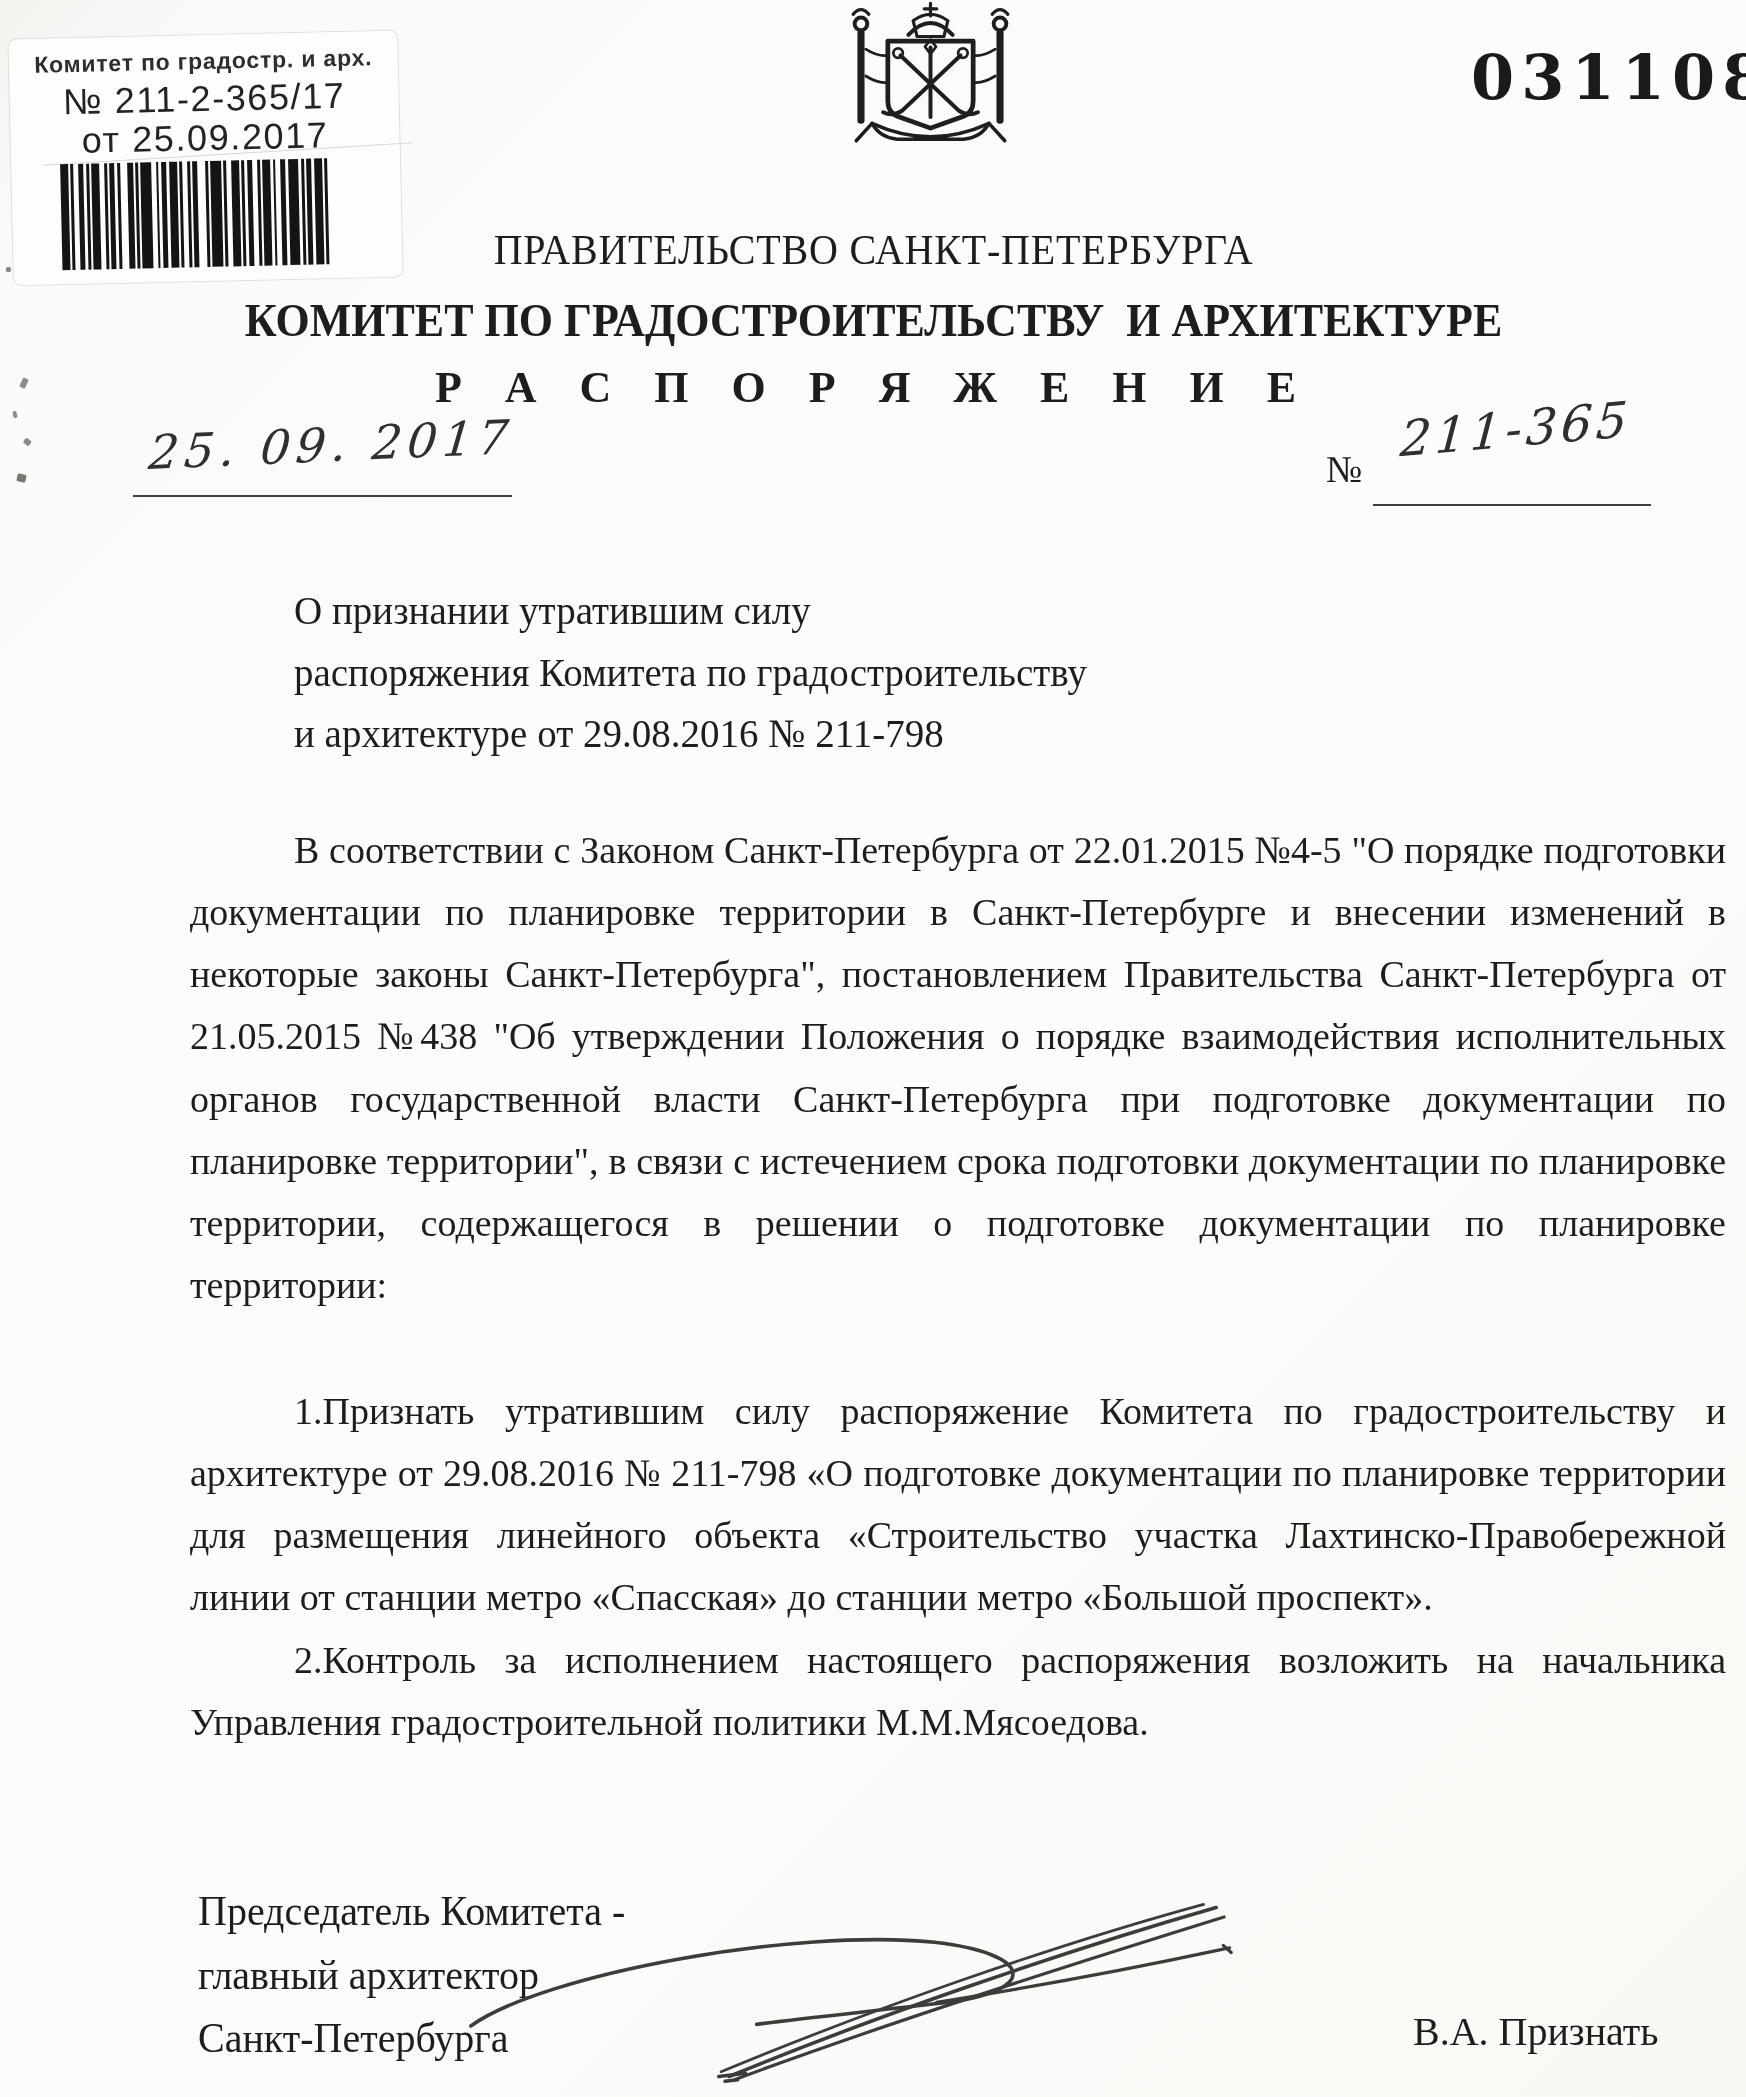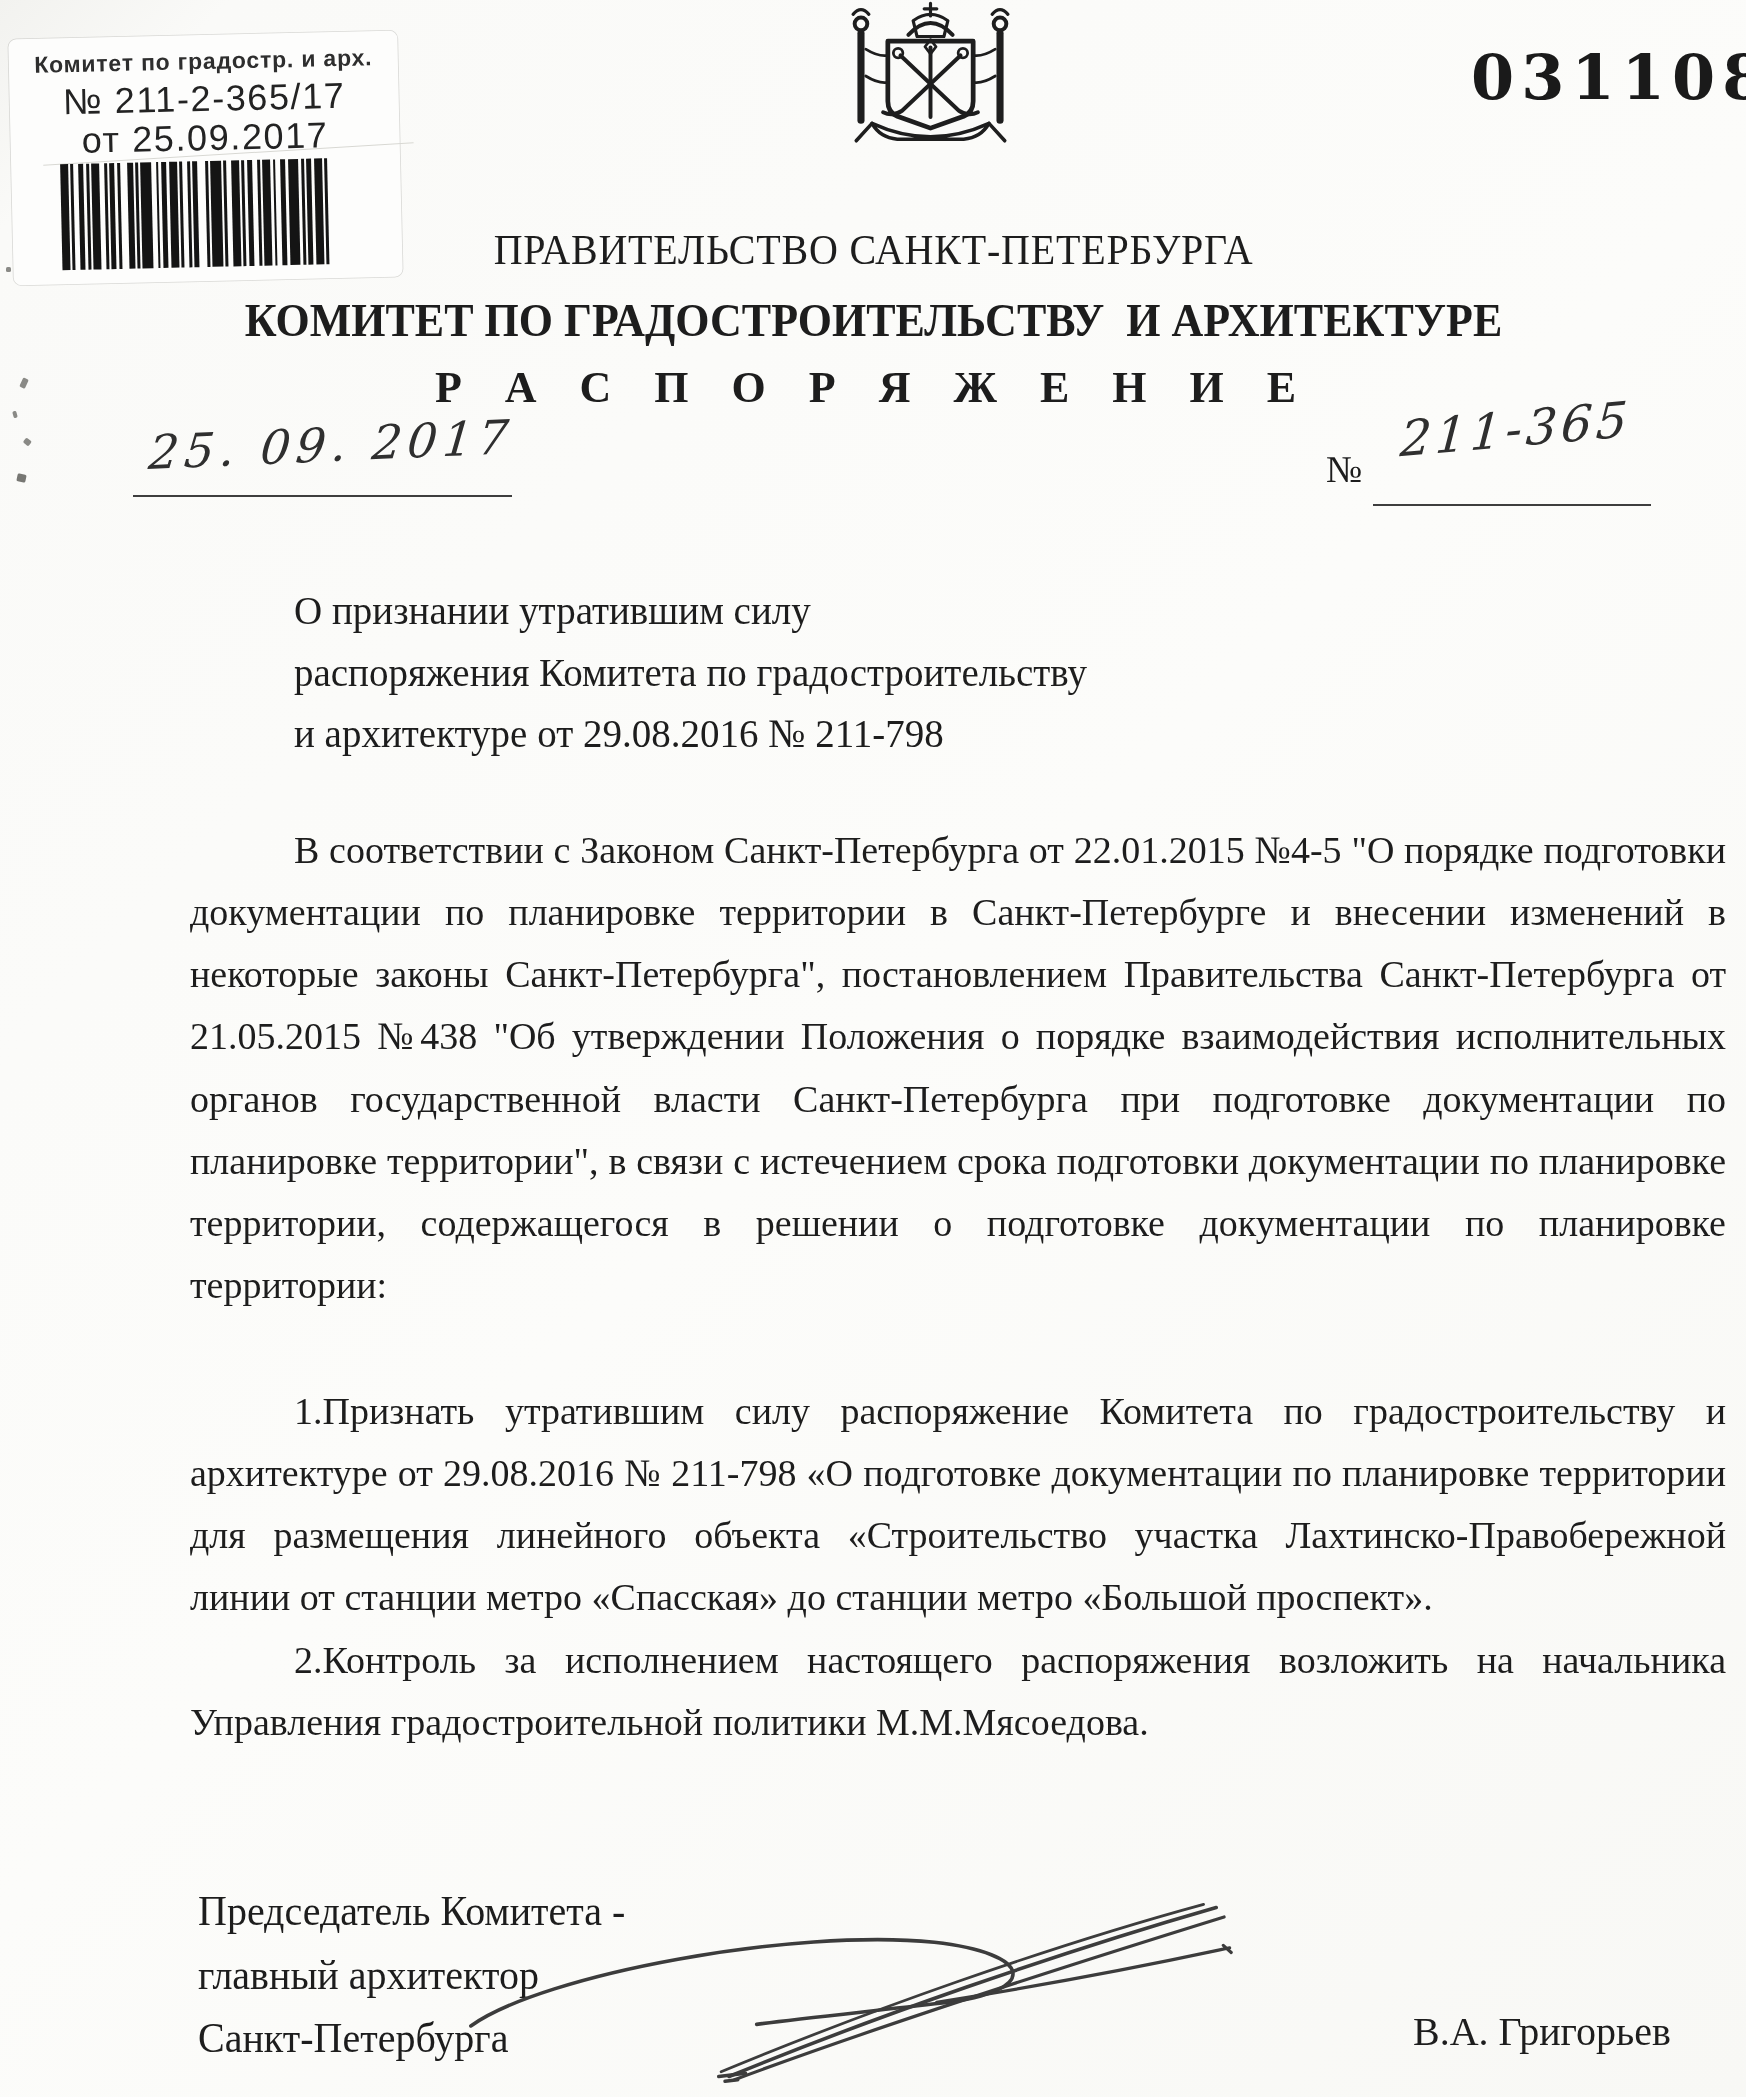"В.А. Григорьев" div.abs { text: Григорьев -> Признать }
